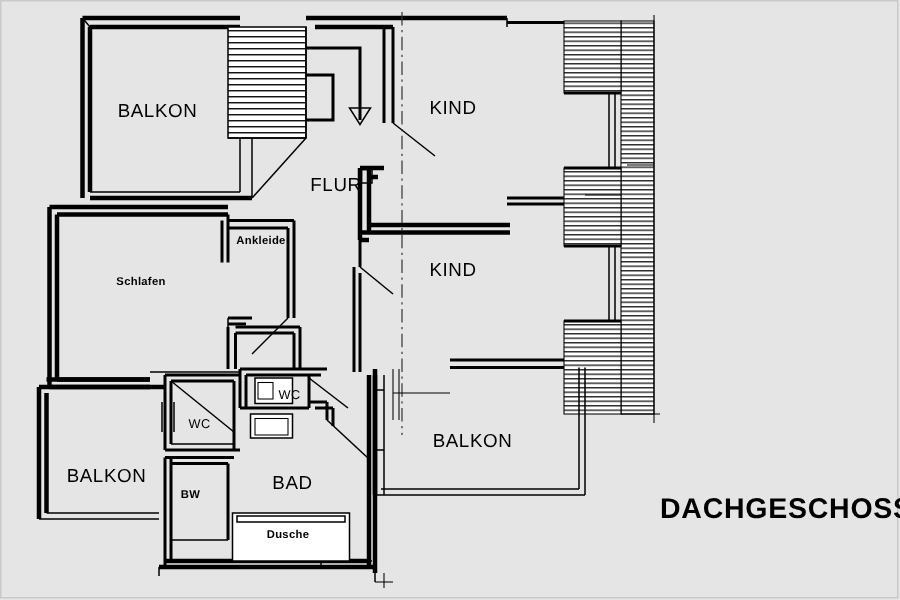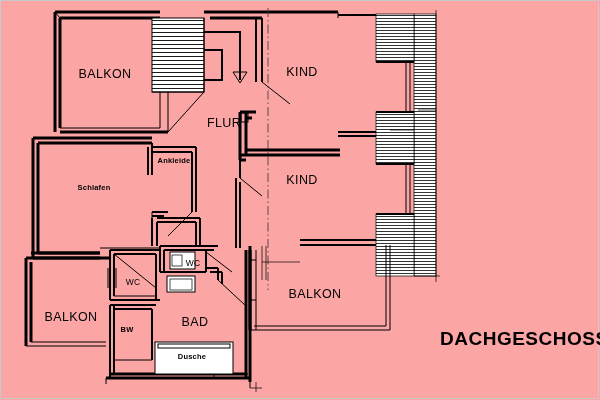"BALKON" #page { background: #fca5a5 -> #e5e5e5 }
